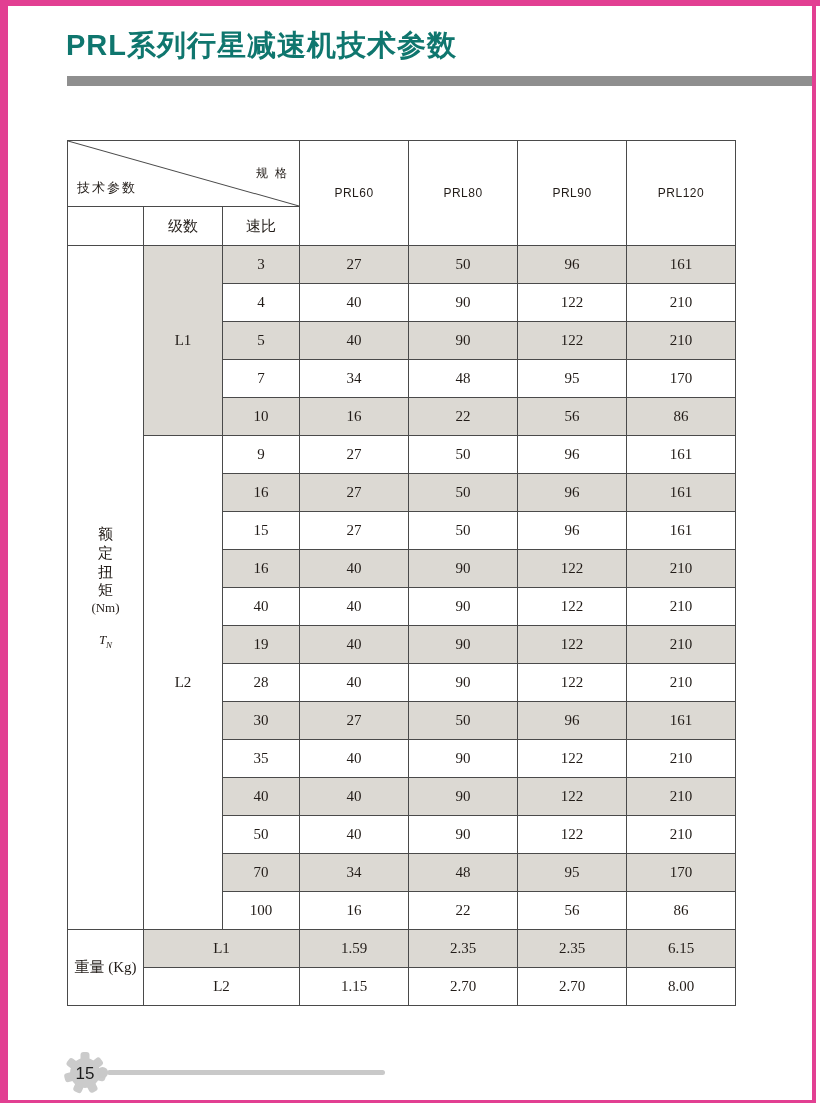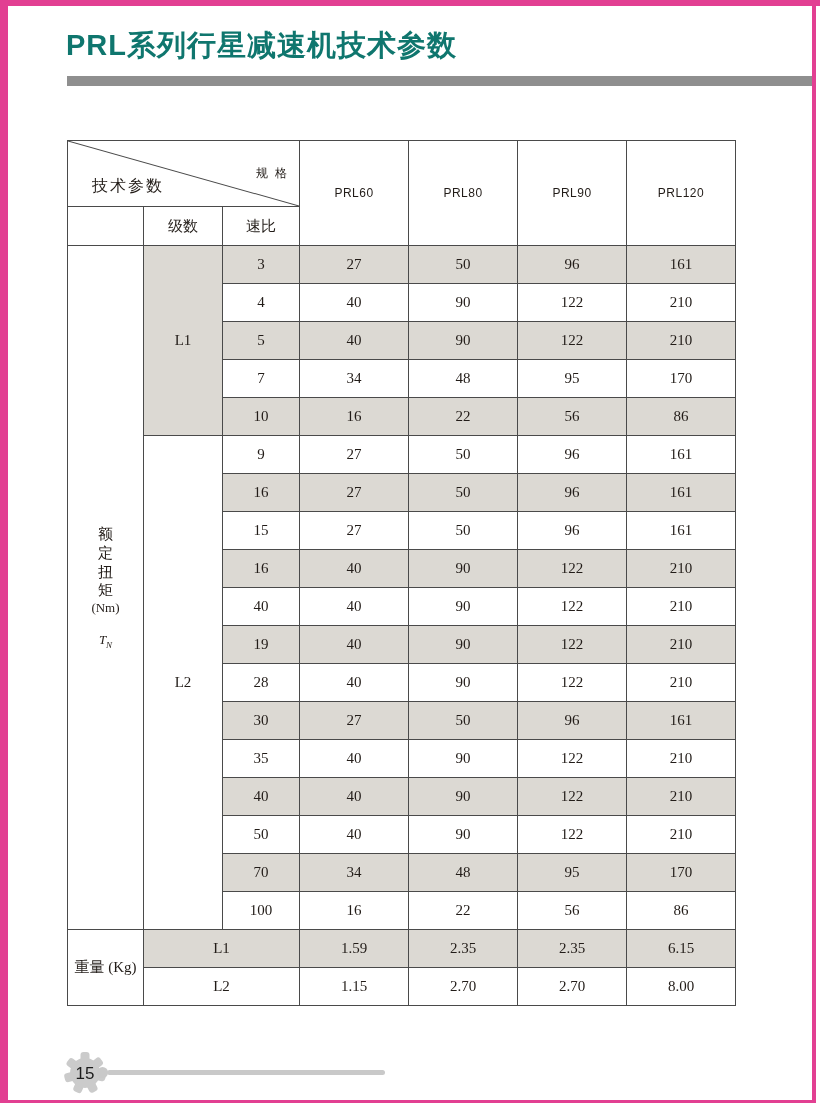"技术参数" .corner-bl { font-size: 16px -> 13px; left: 24px -> 9px }
